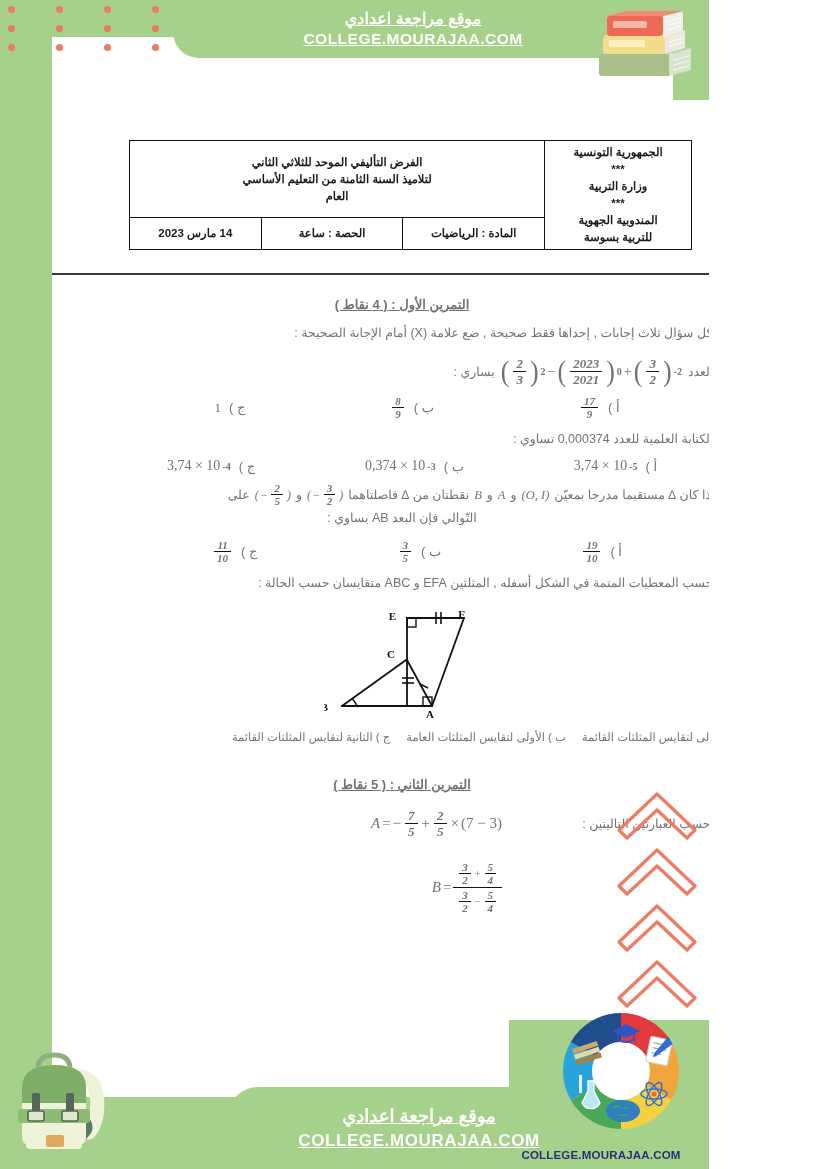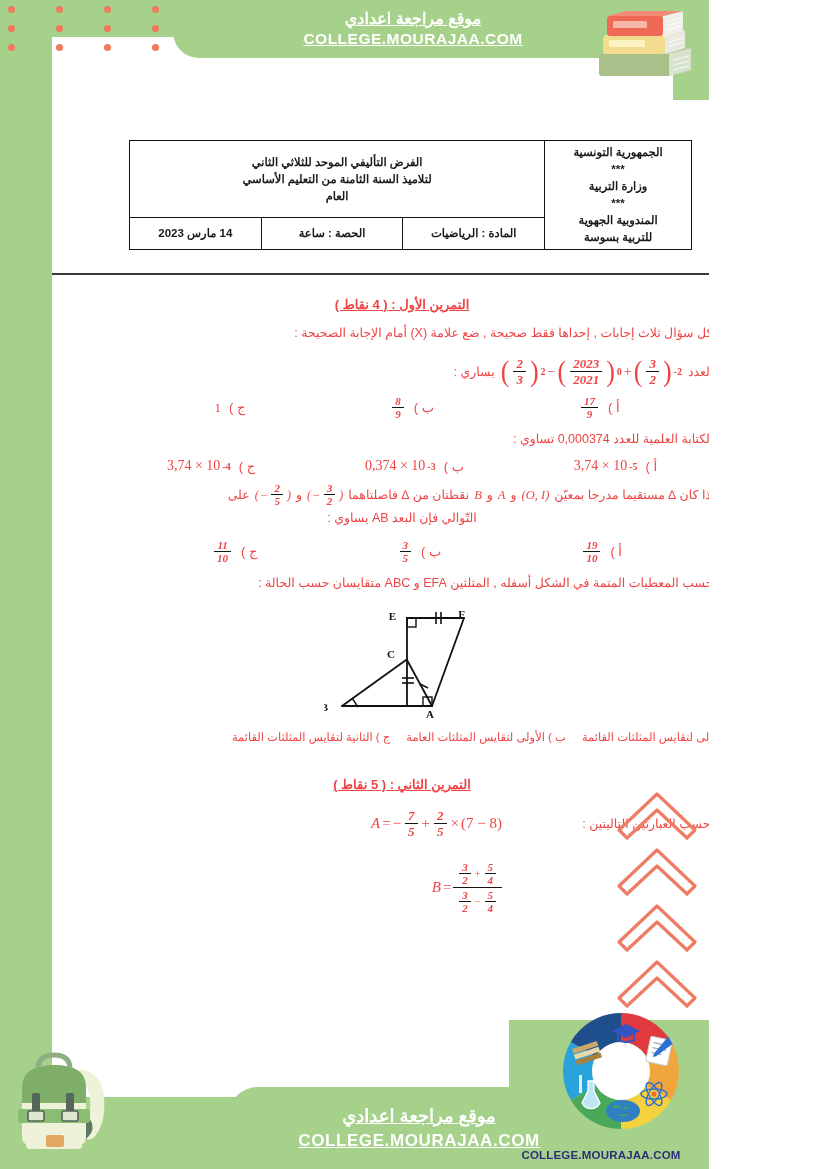"التمرين الأول : ( 4" .doc-body { color: #ef4444 -> #737373 }
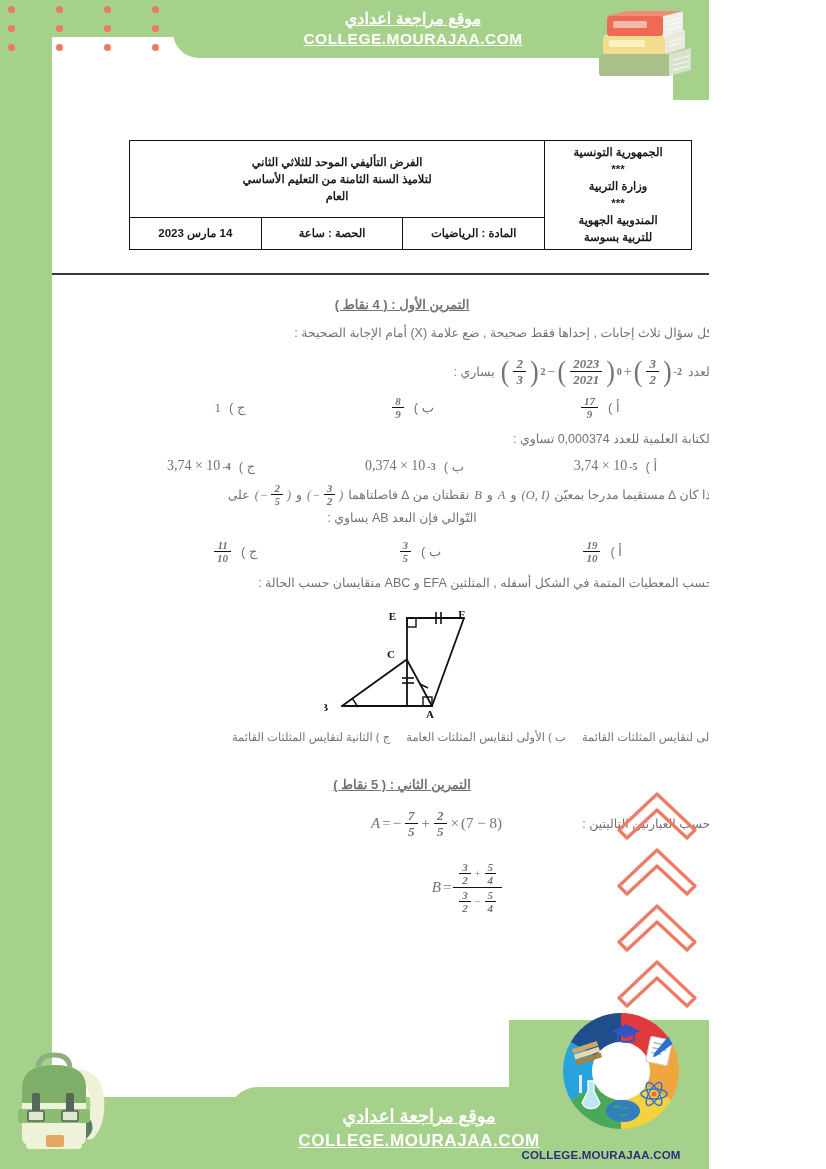"(7 − 8)" span { text: 8 -> 3 }
